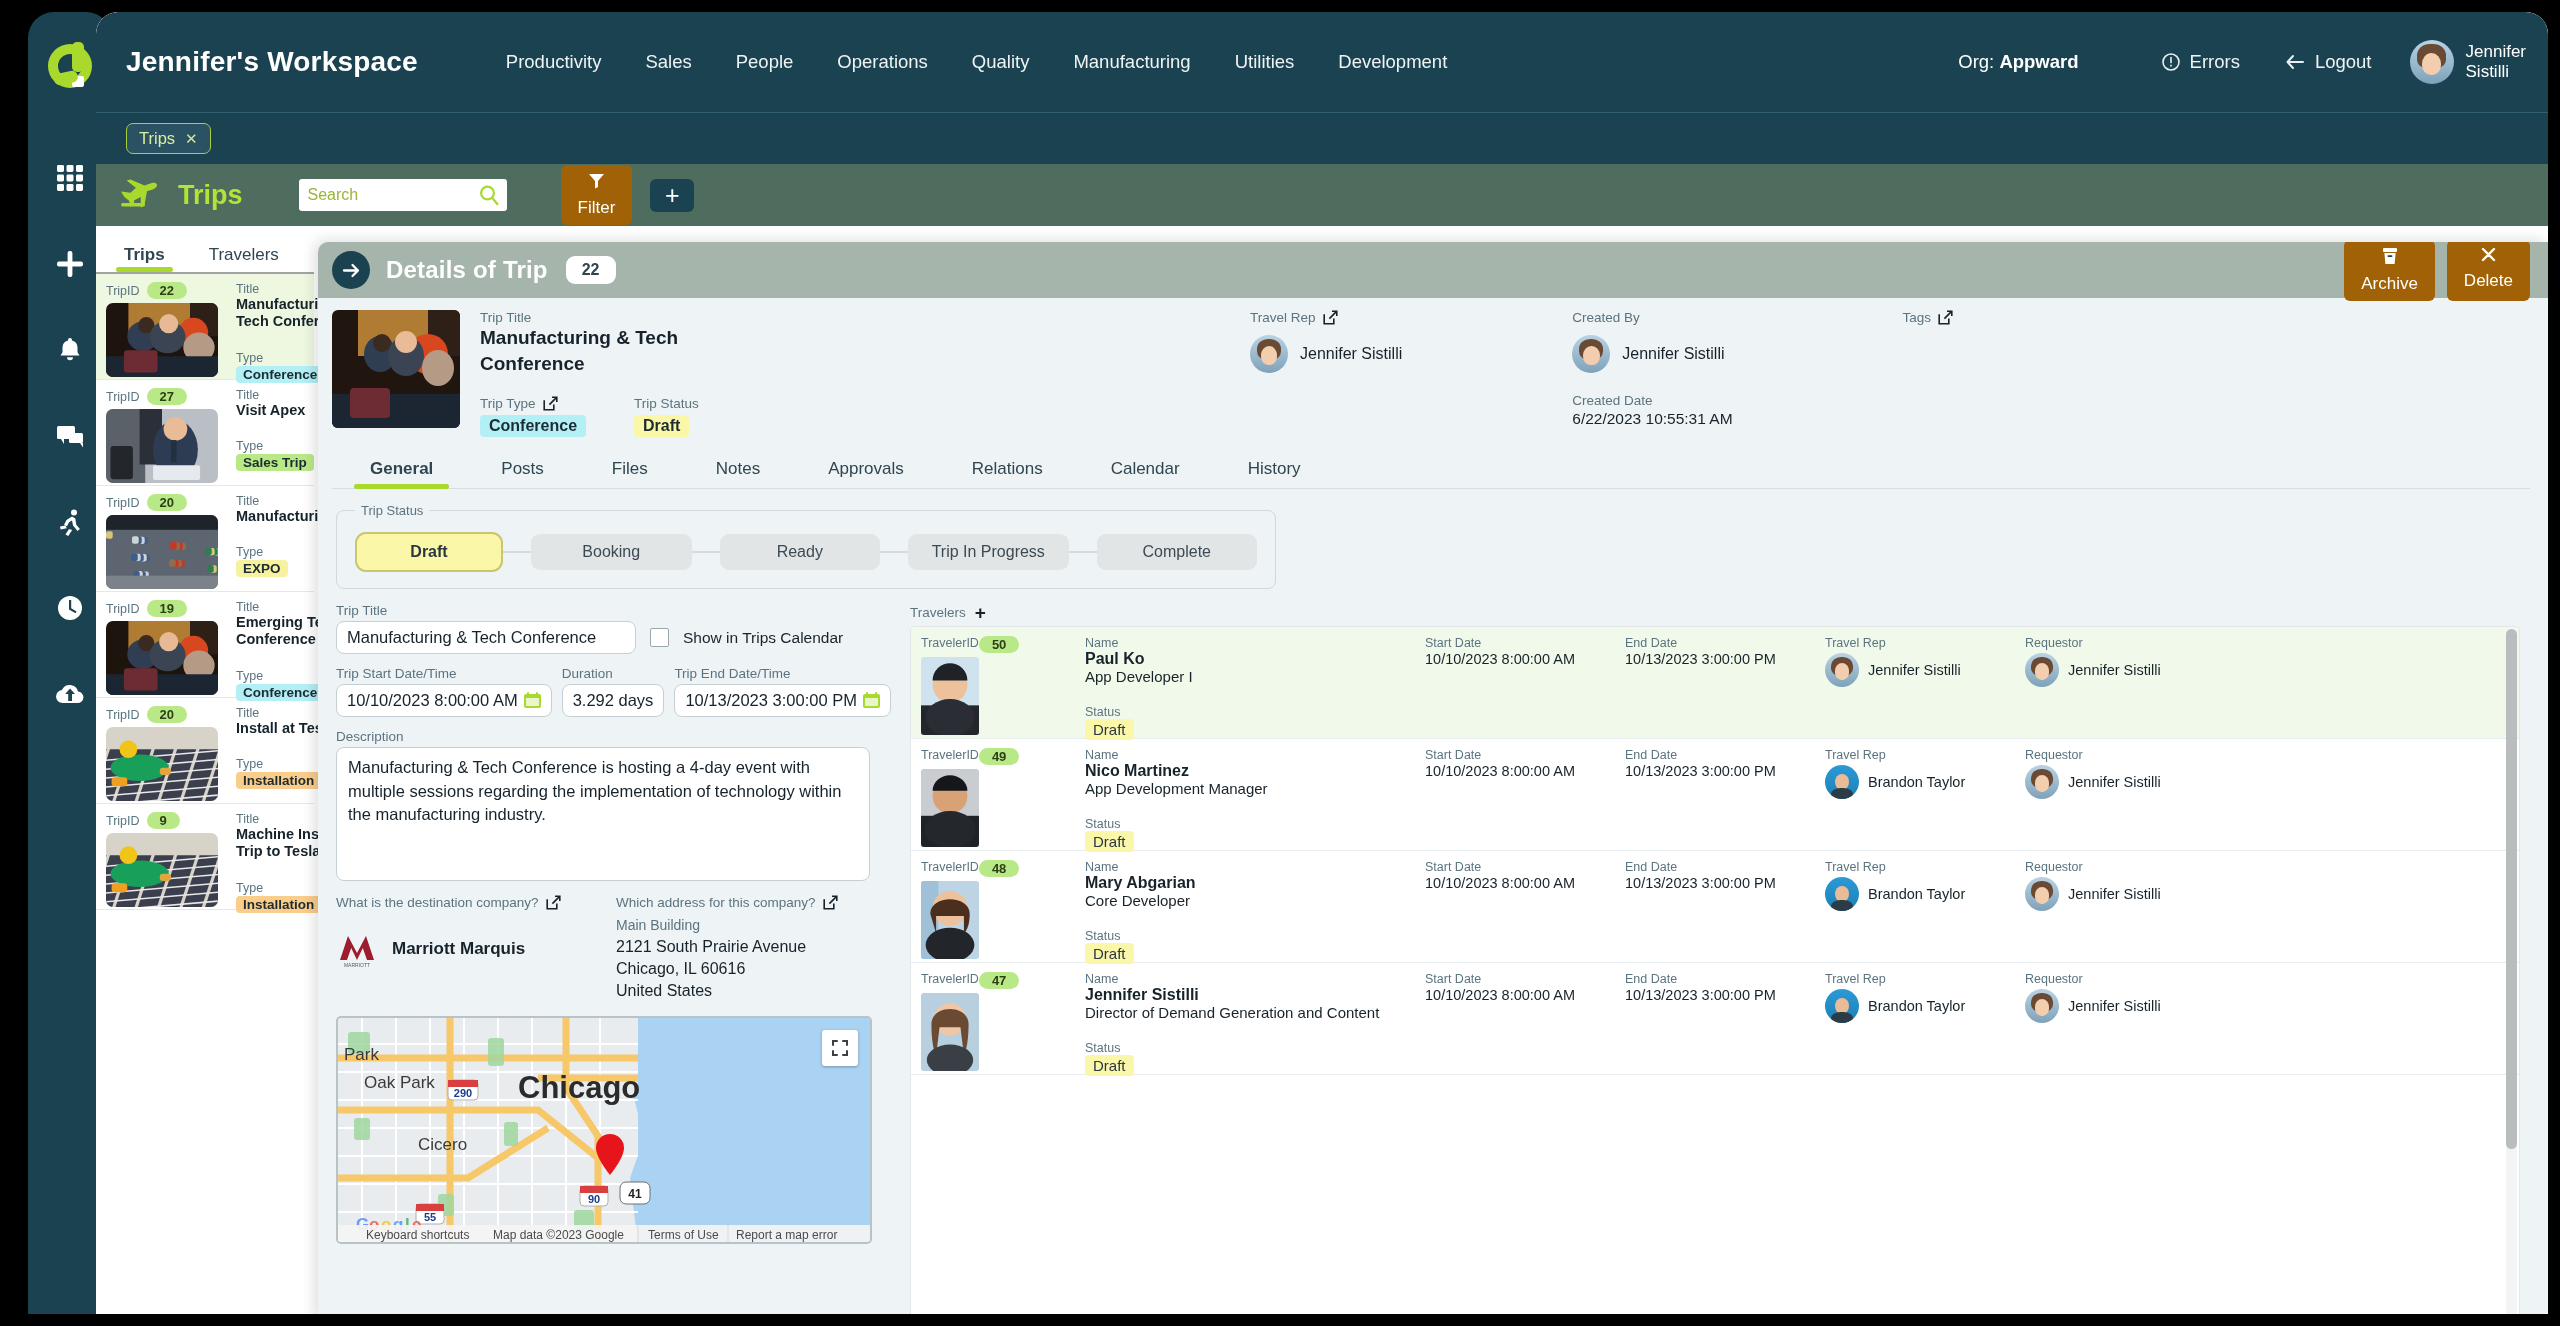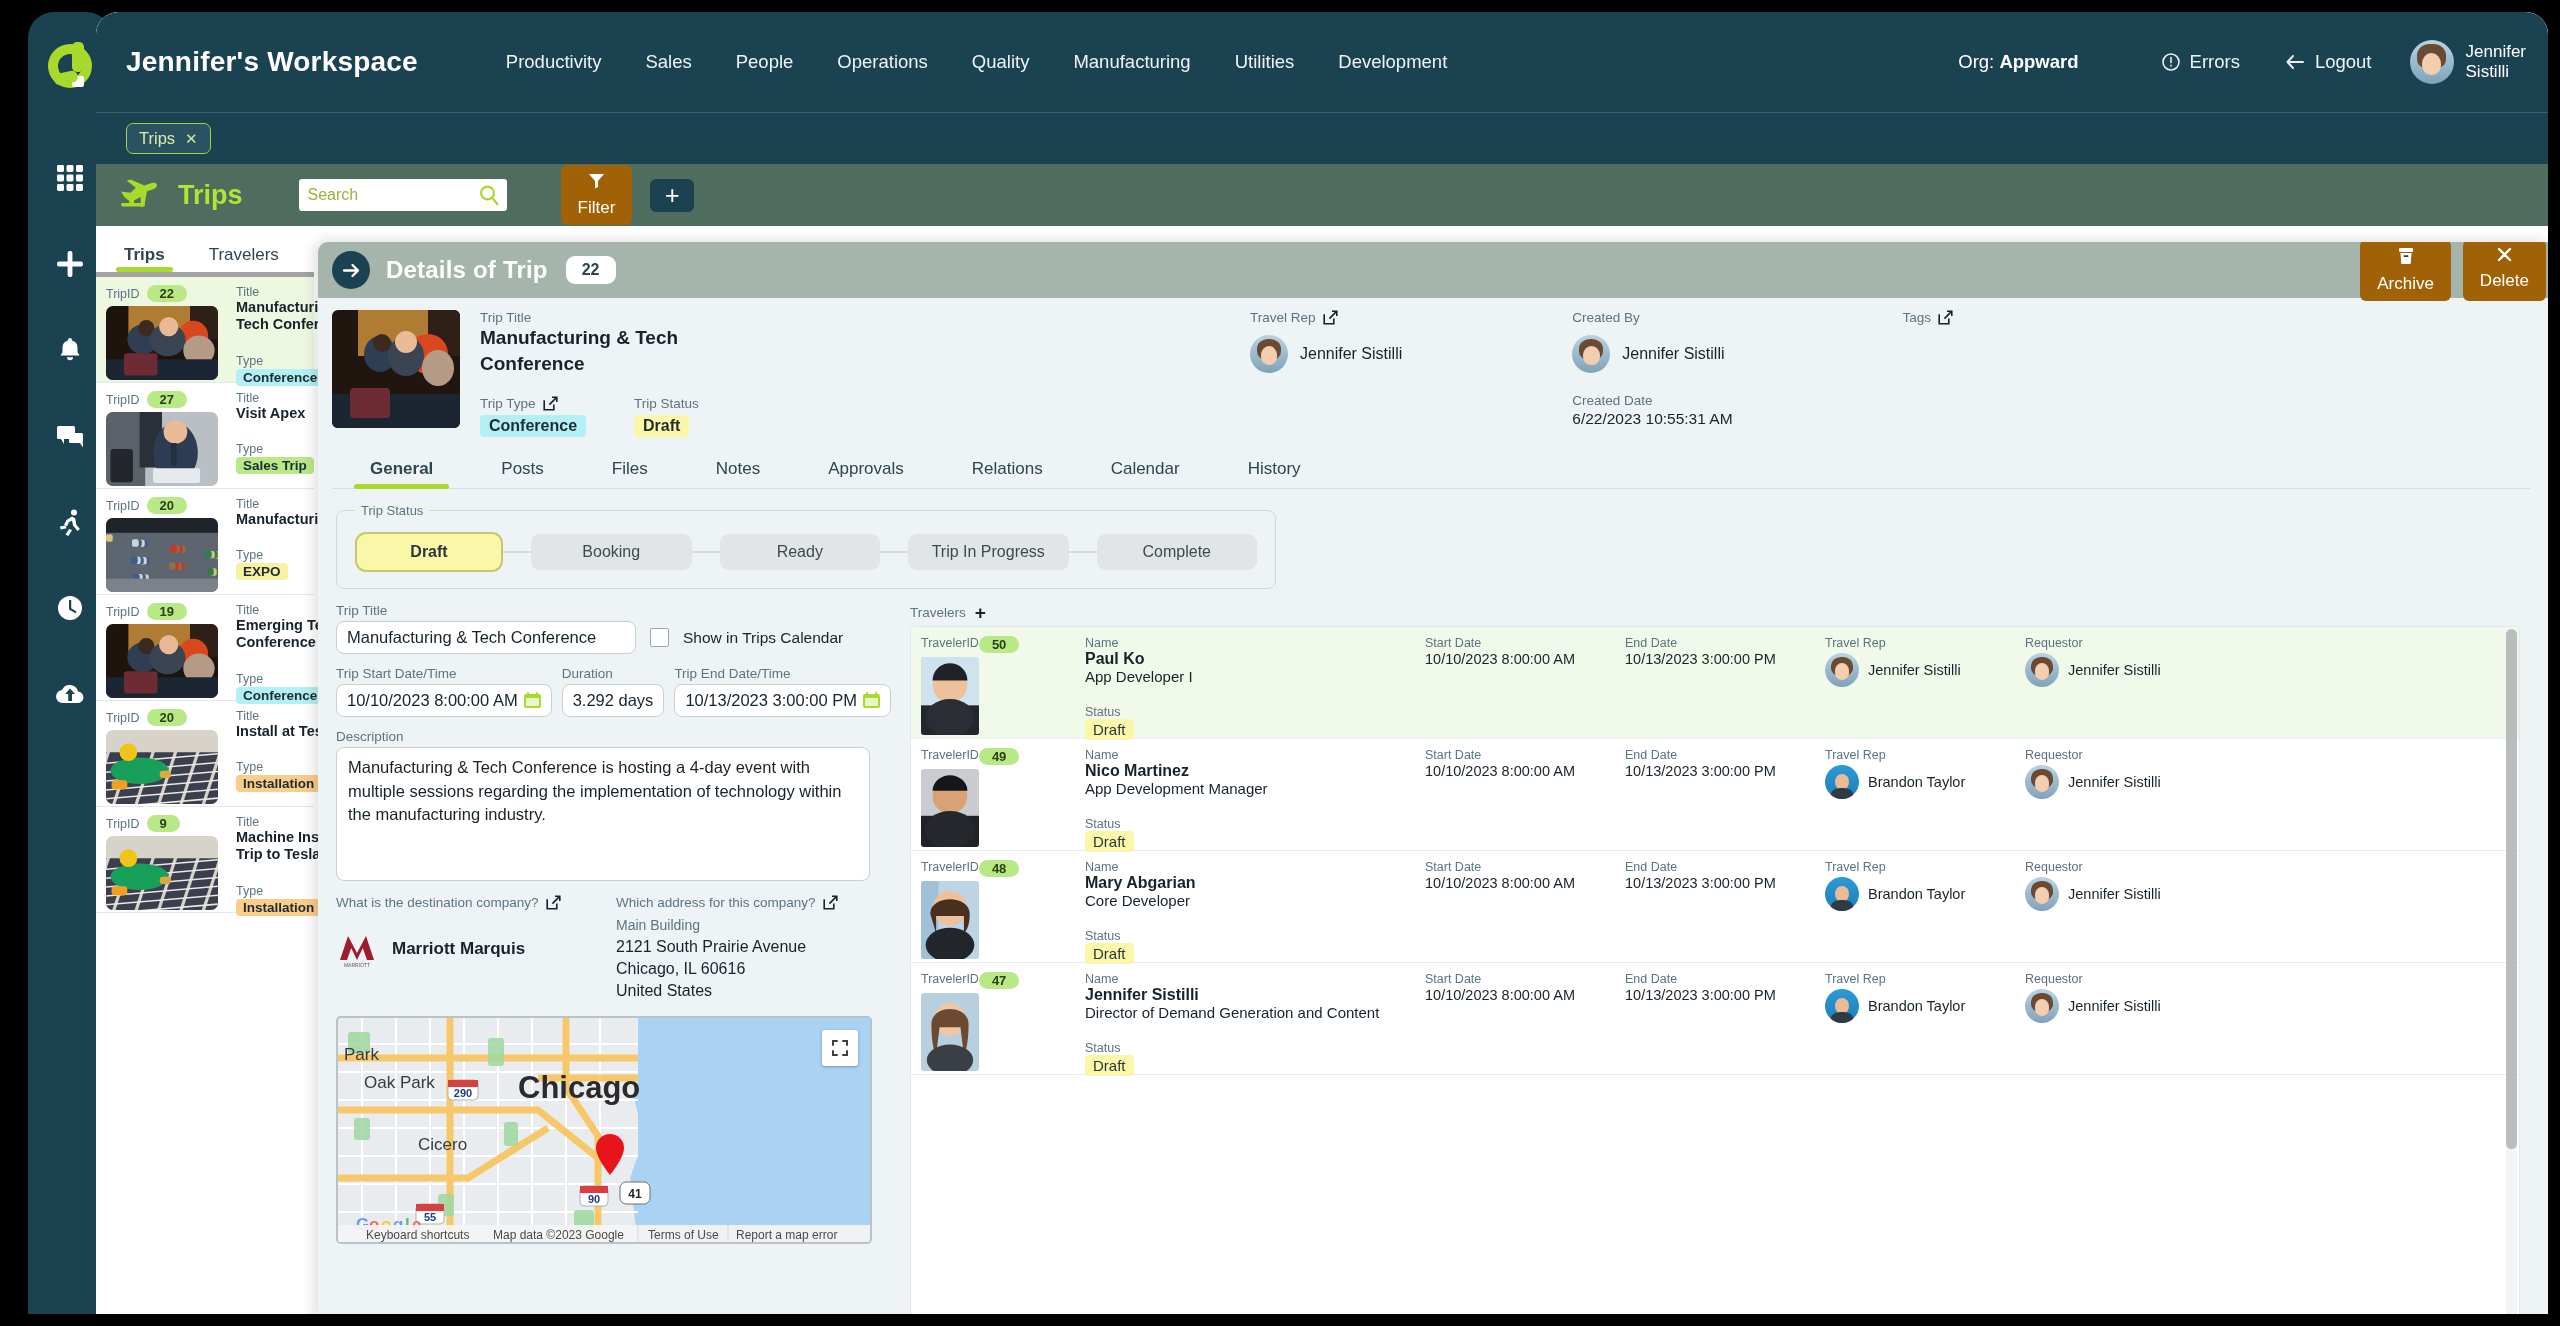"Details of Trip" .dt-hdr { padding: 0 2px 0 14px -> 0 18px 0 14px }
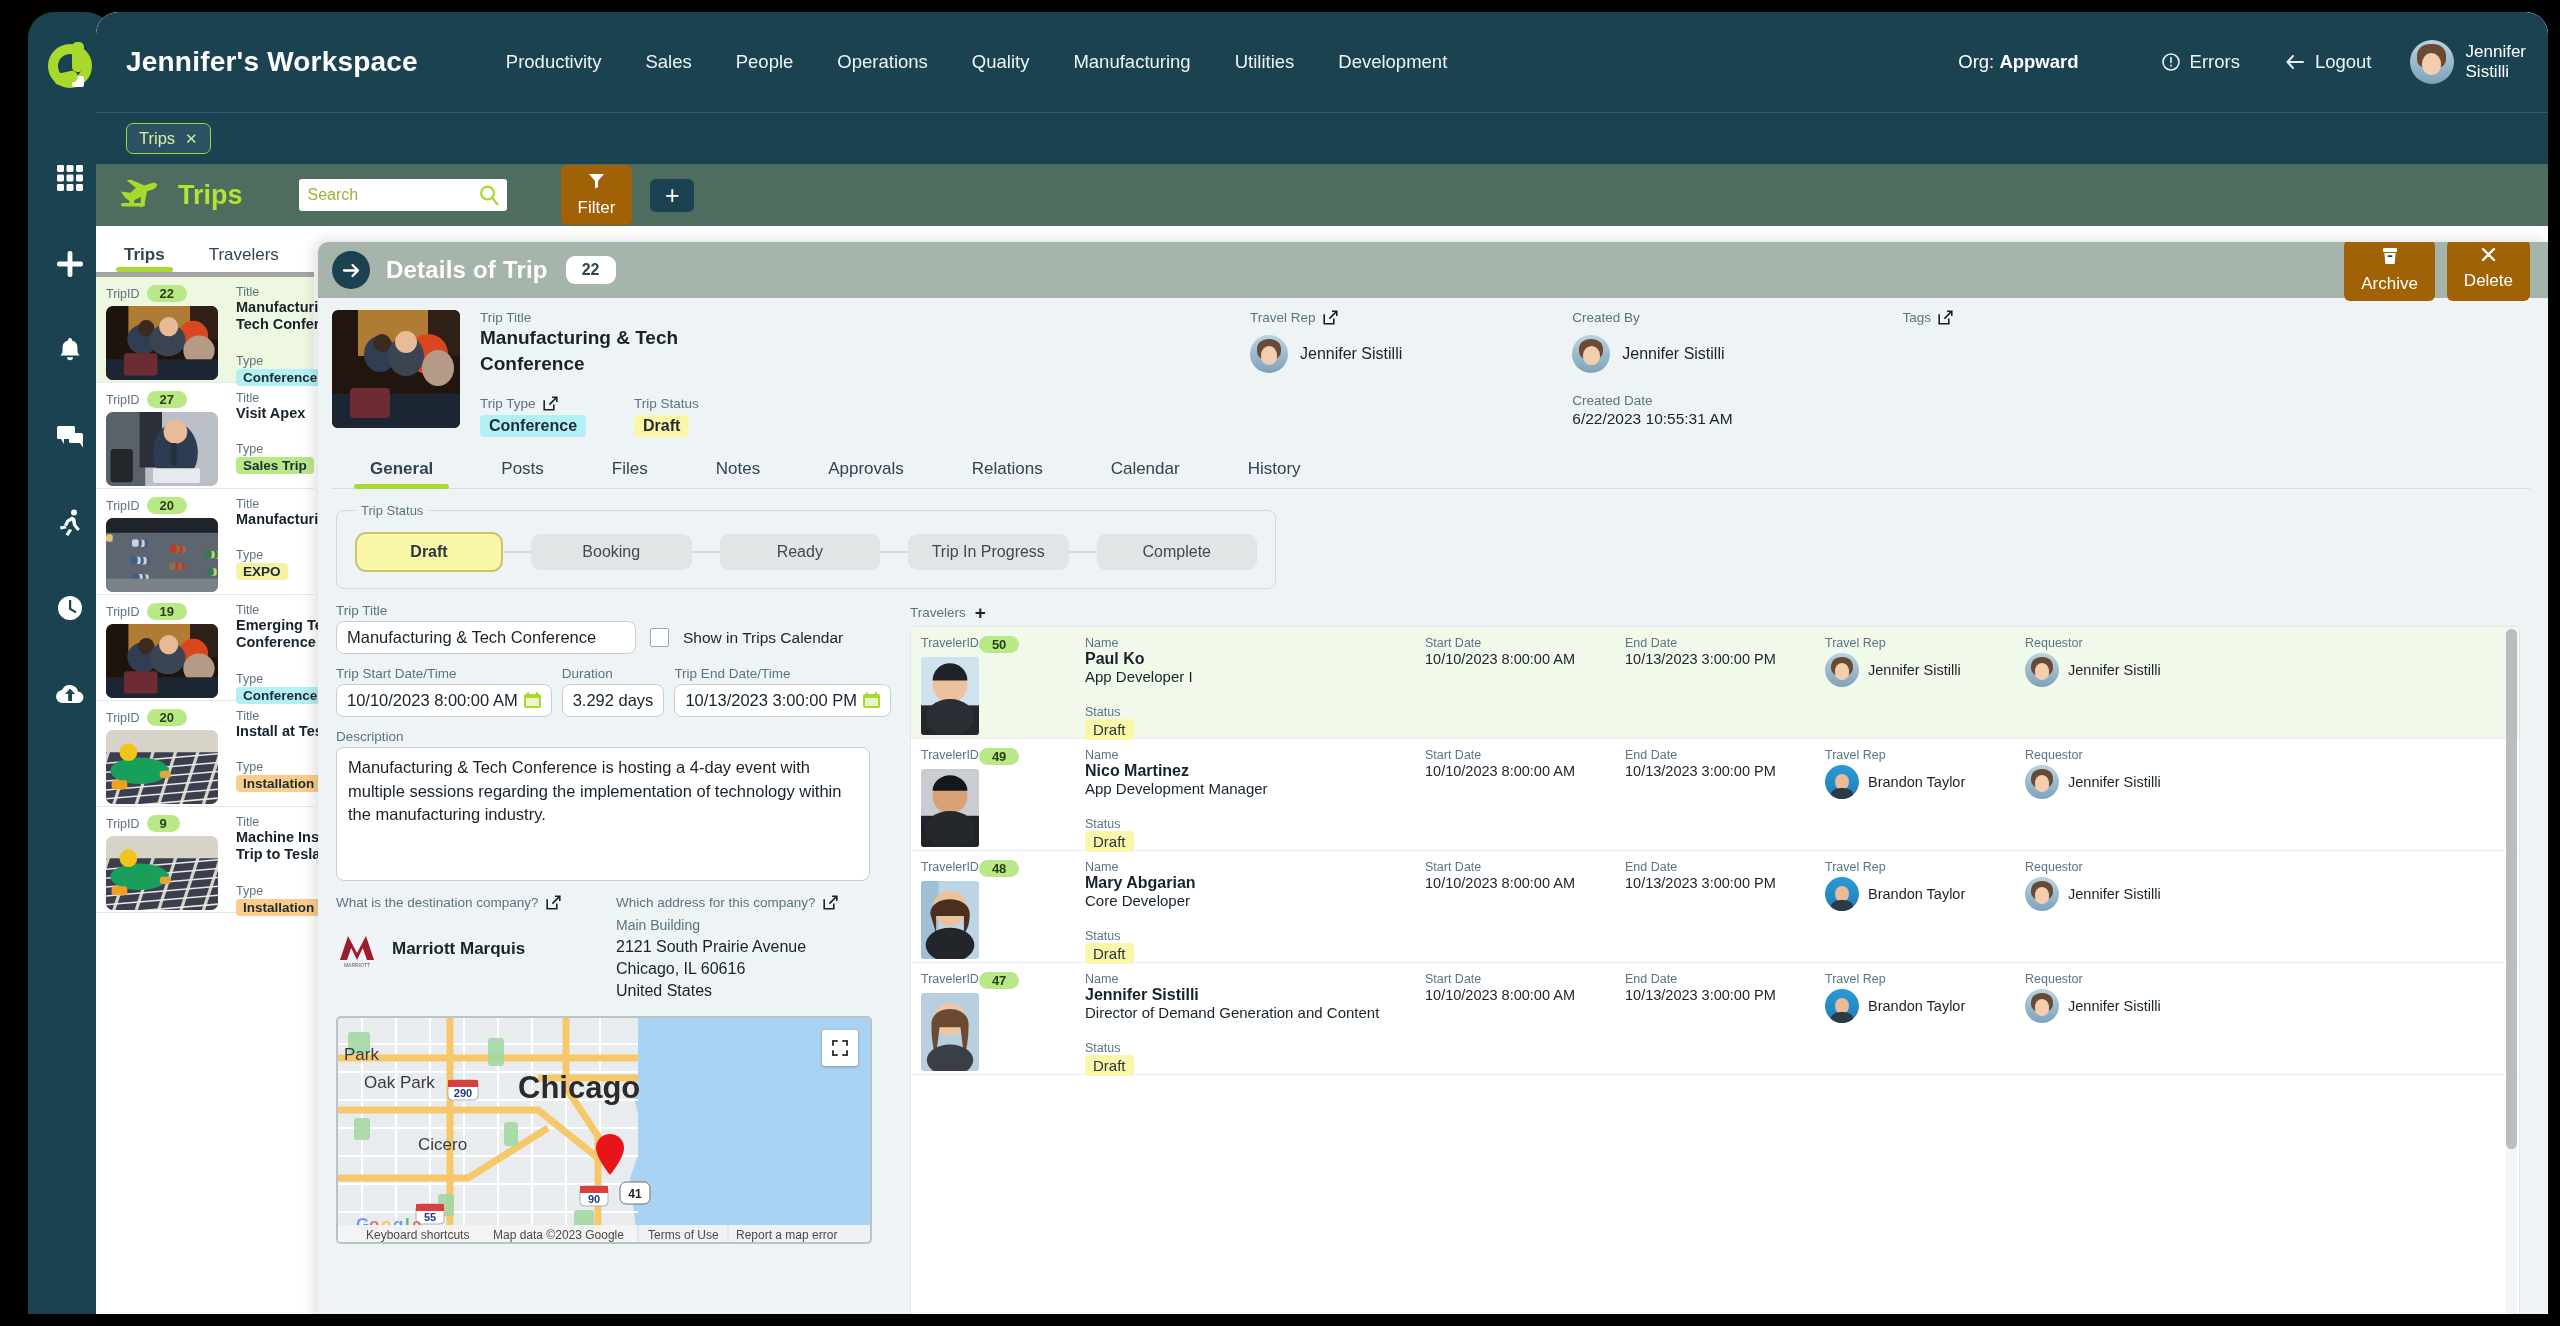"TripID" .trip-rows { border-top: 5px solid #a3a3a3 -> 2px solid #a3a3a3 }
